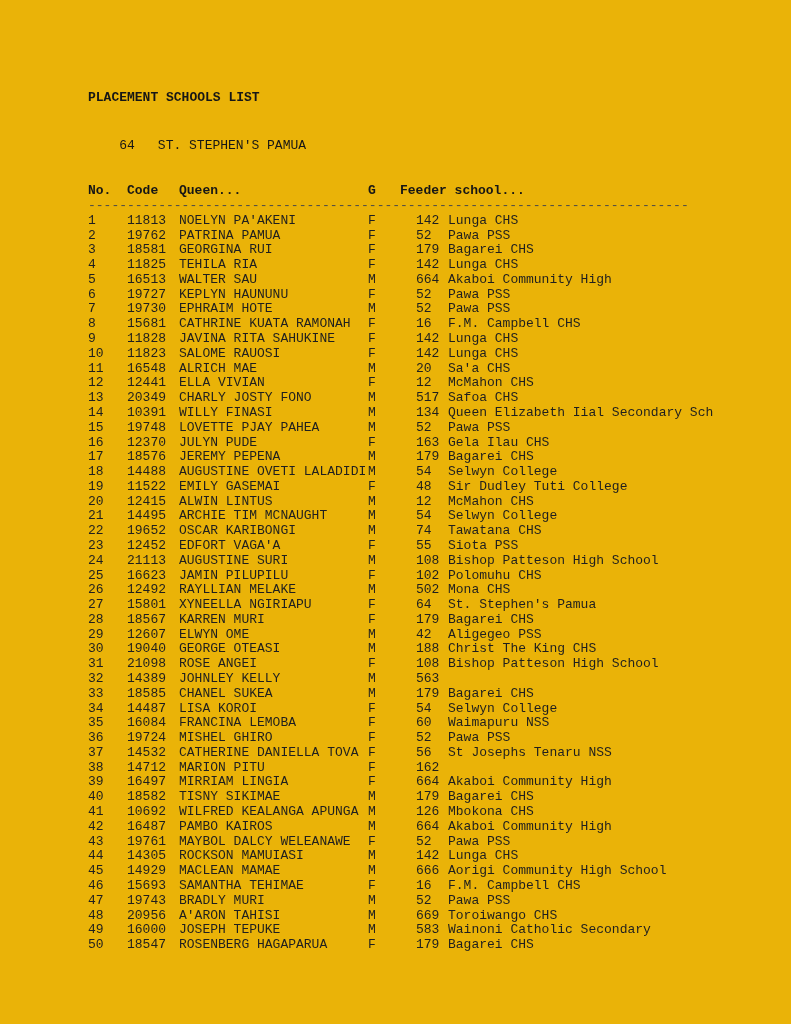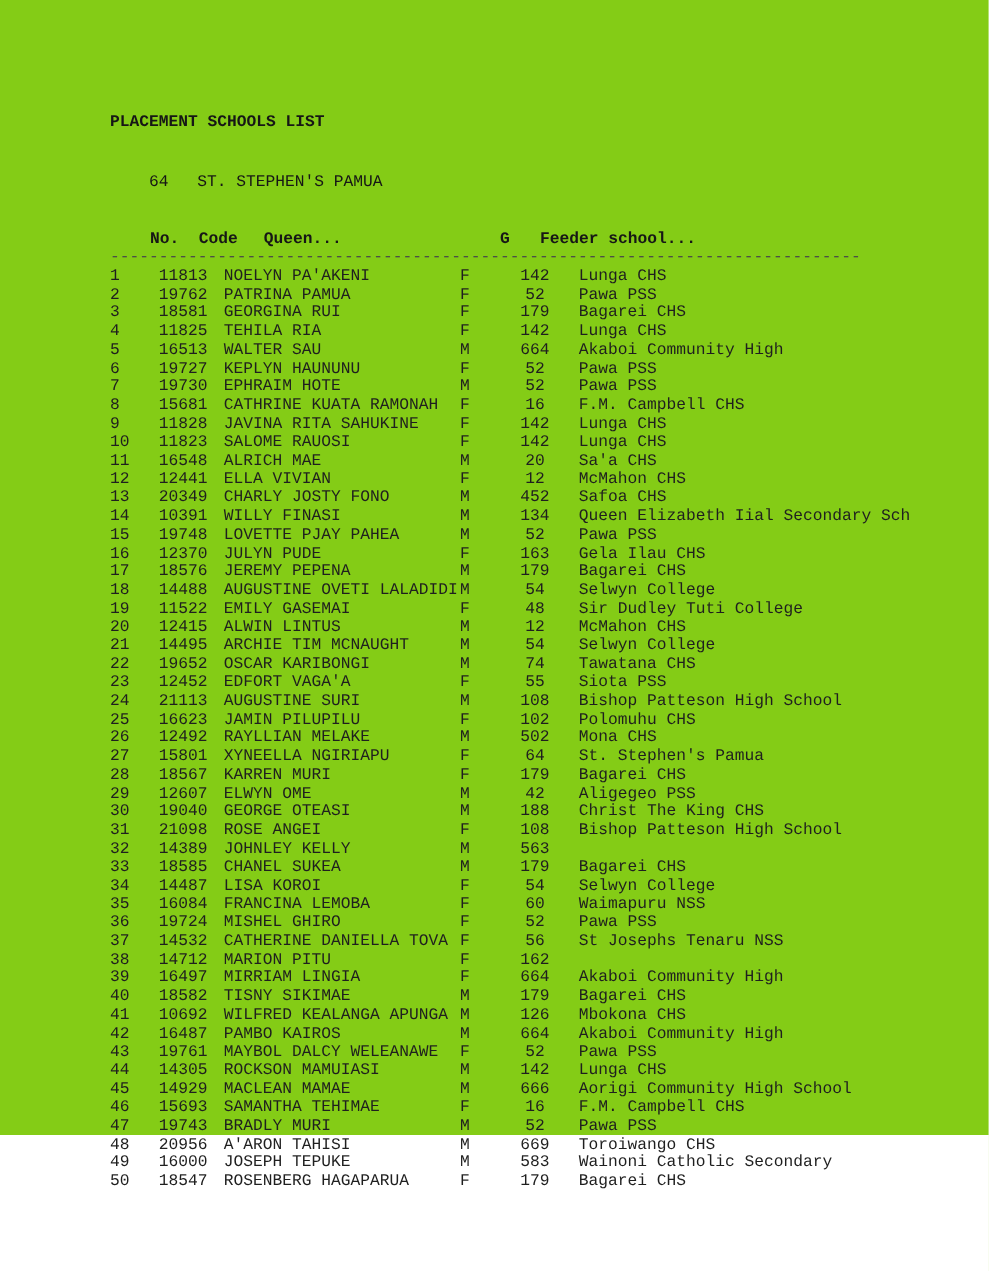"PLACEMENT SCHOOLS LIST" .page { background: #84cc16 -> #eab308; height: 908px -> 1024px }
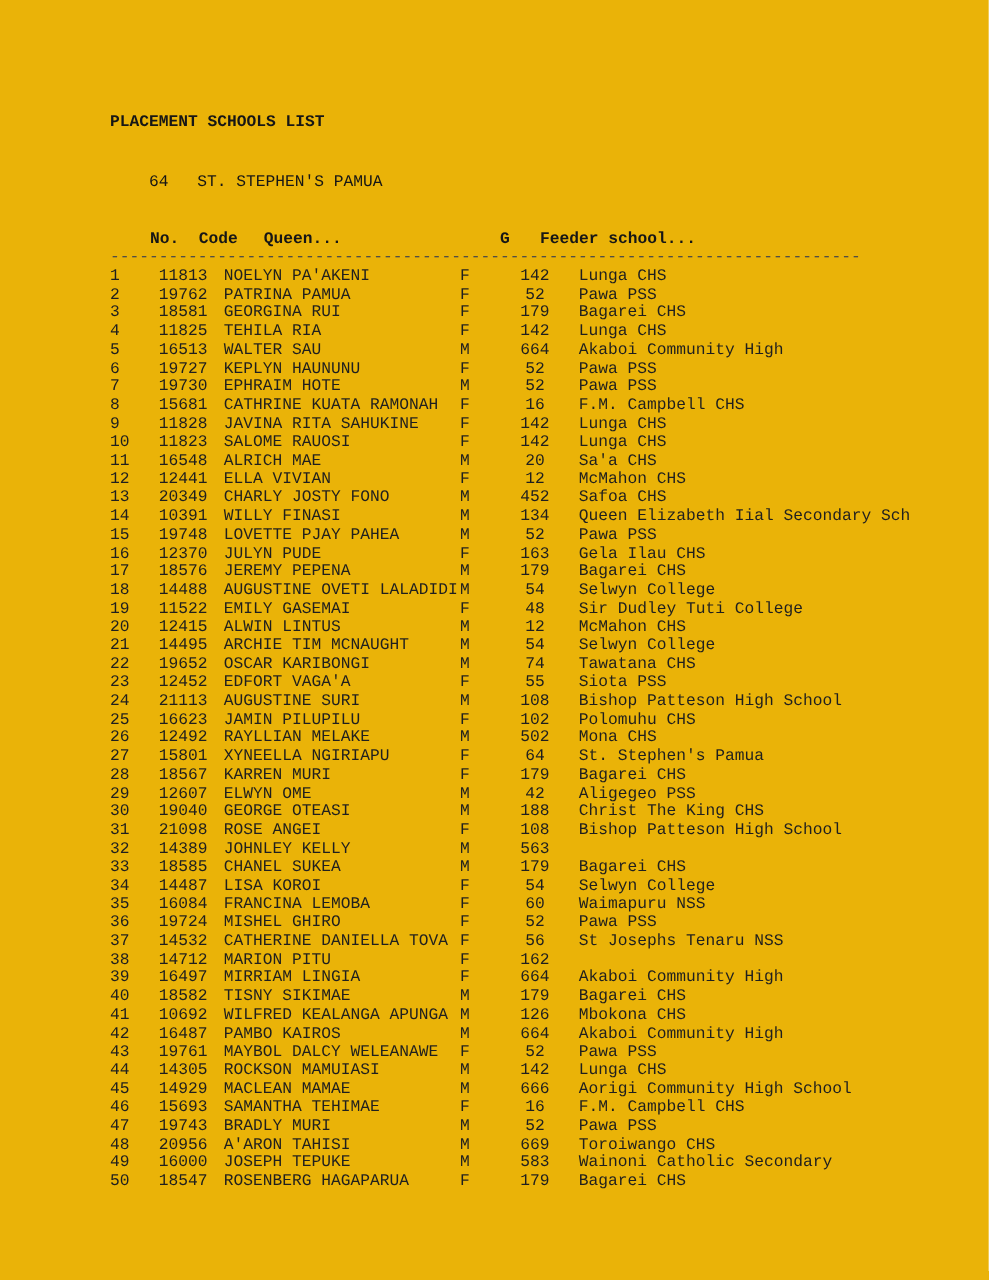"No." .thead { margin-left: 32px -> none }
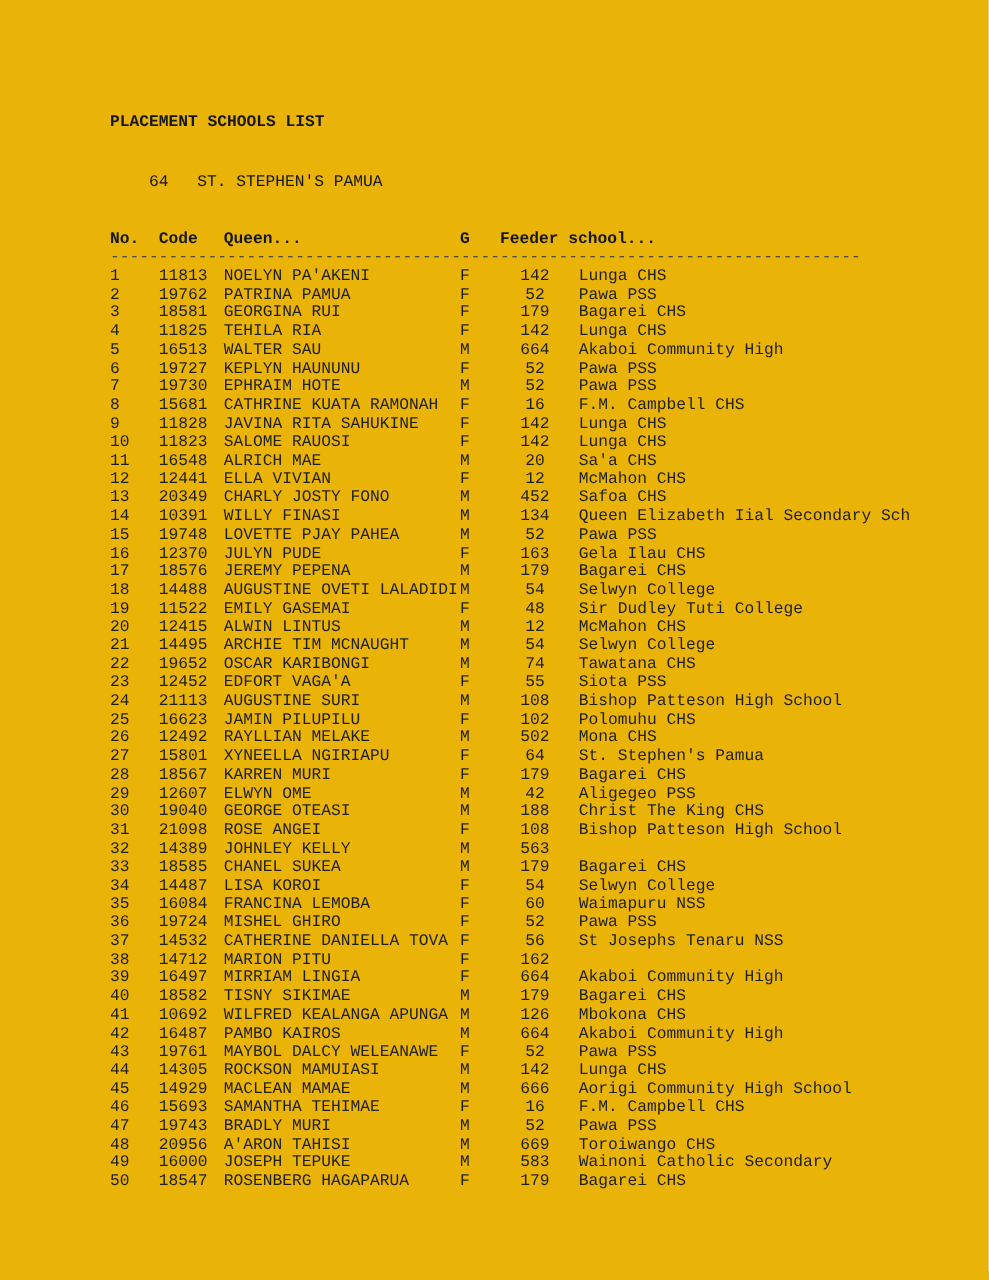"142" .c-fnum { text-align: center -> left }
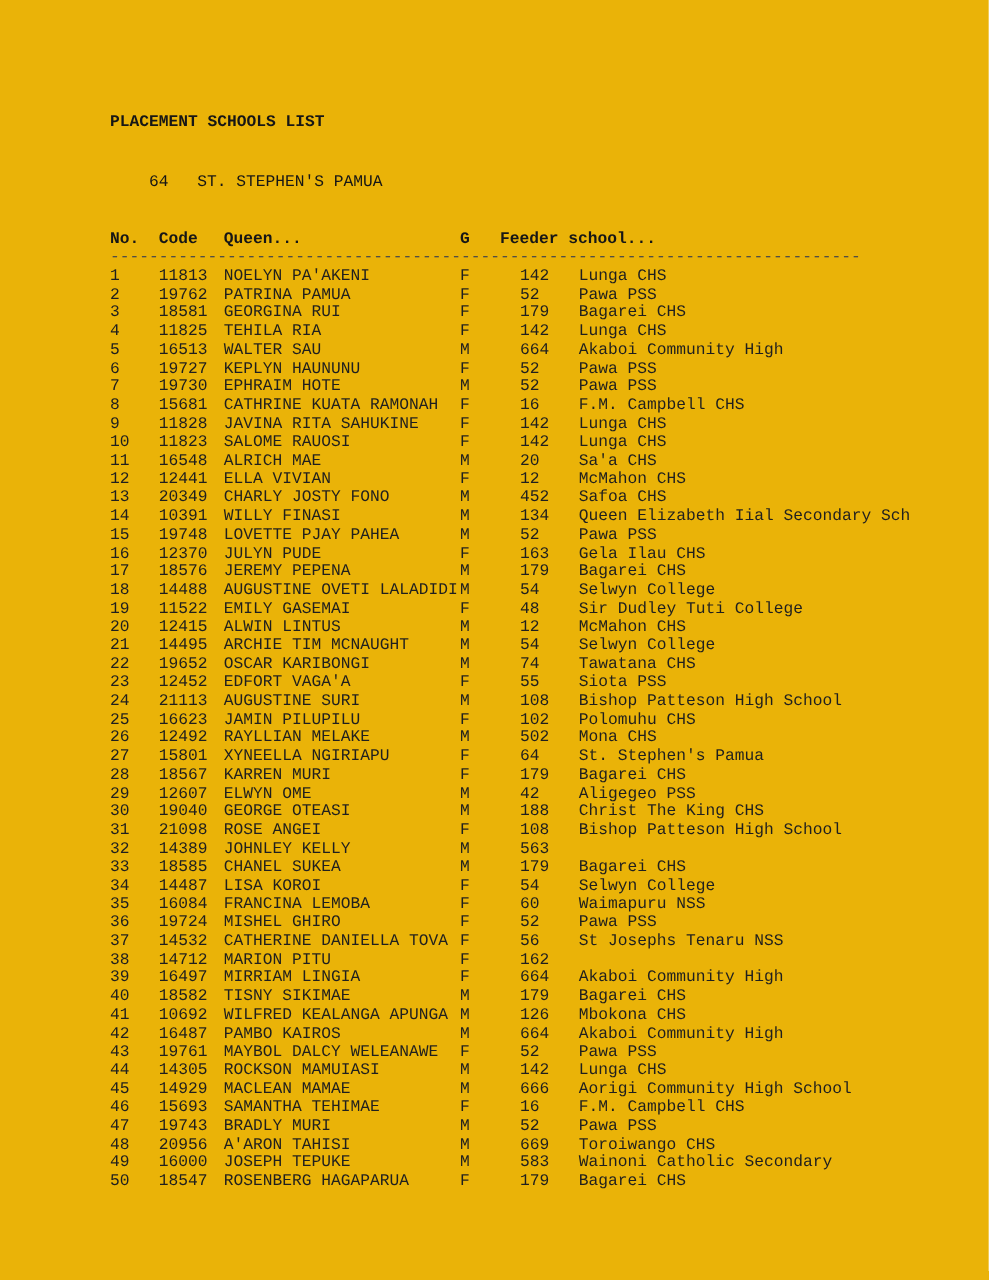"Lunga CHS" .c-fname { margin-left: 15px -> none }
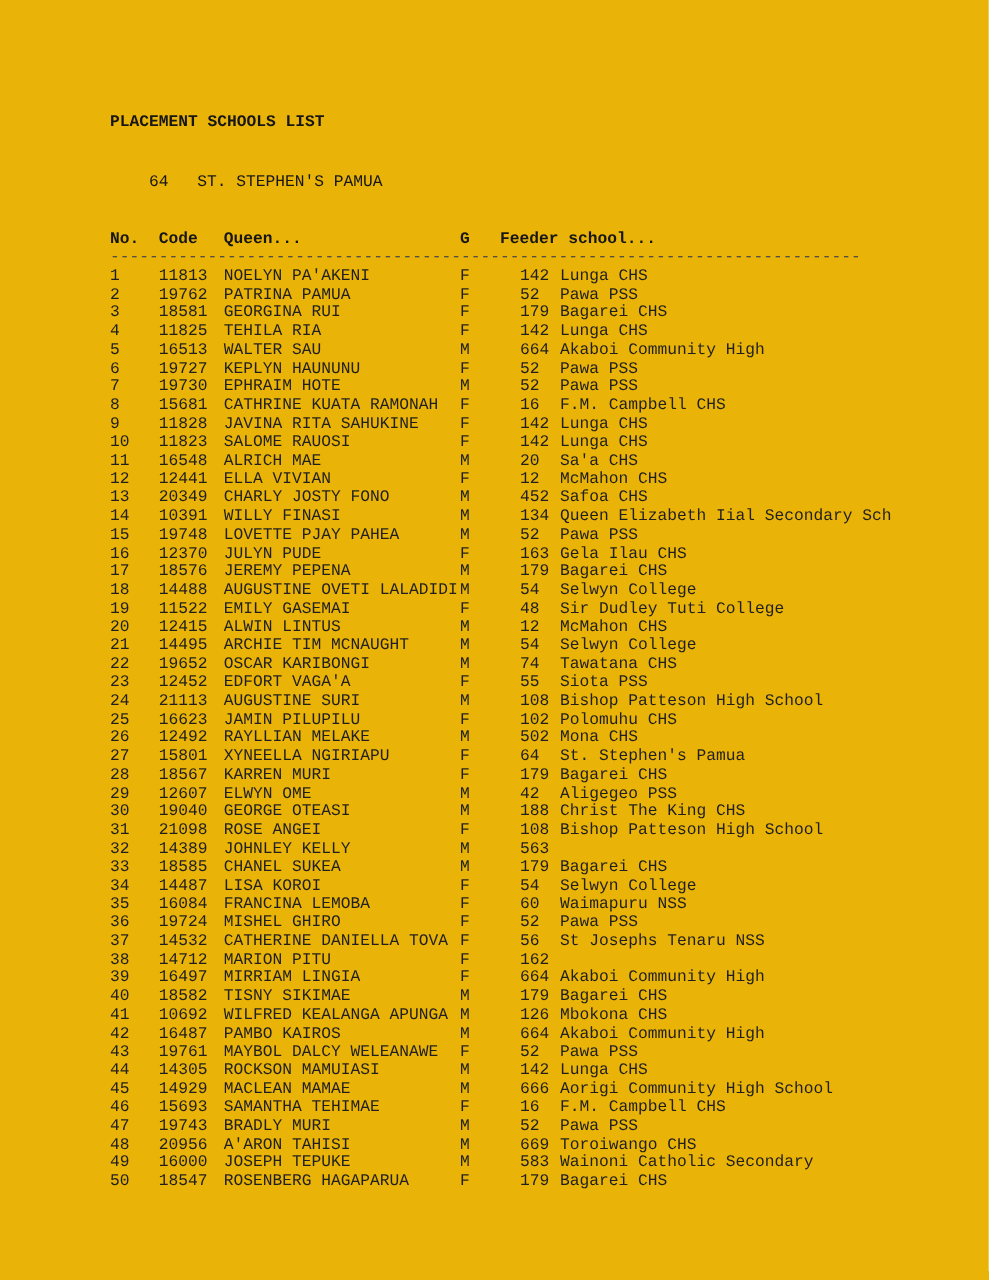"452" span.c-fnum { text: 452 -> 517 }
